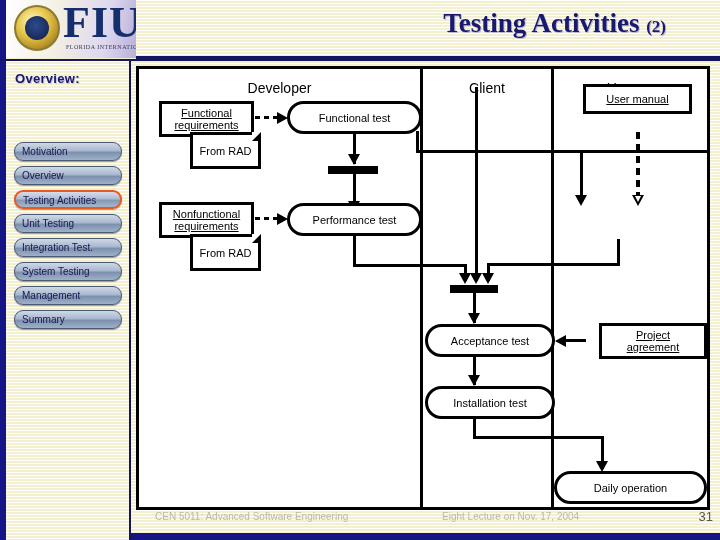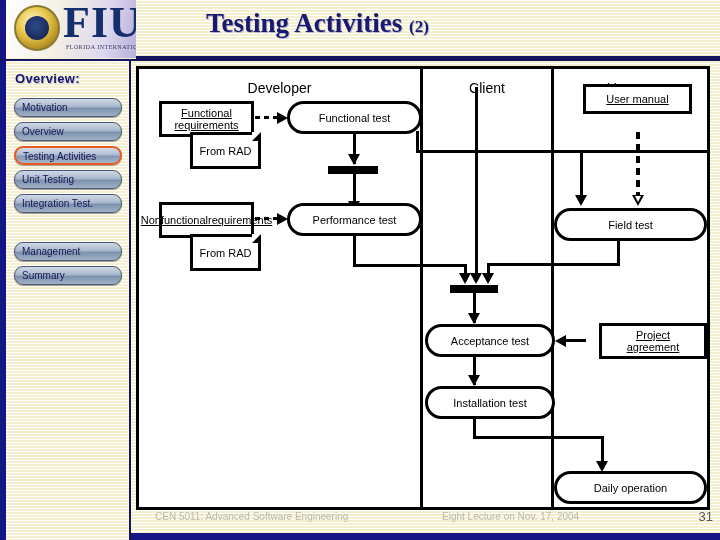"Testing Activities (2)" #title { text-align: left -> right }
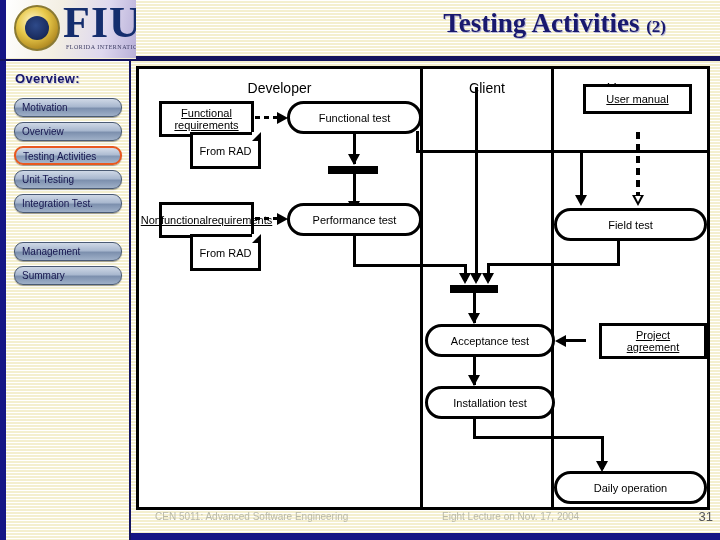"Motivation" .navbtn { margin-top: none -> 44px }
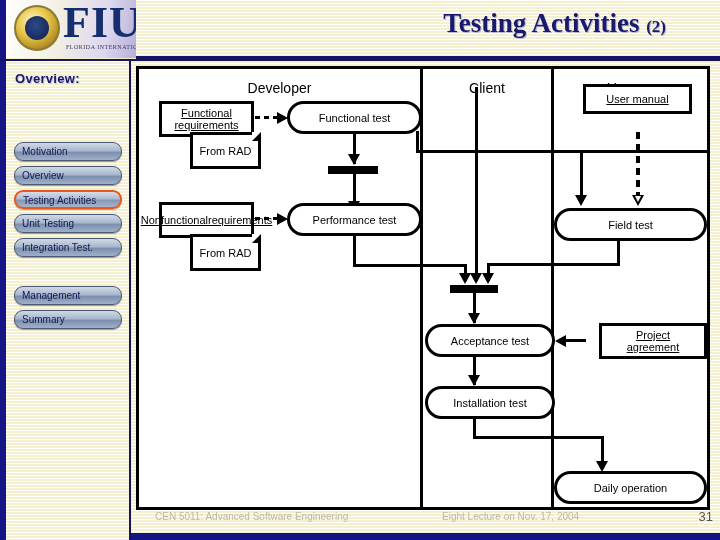"Nonfunctional" div.rect { flex-direction: row -> column }
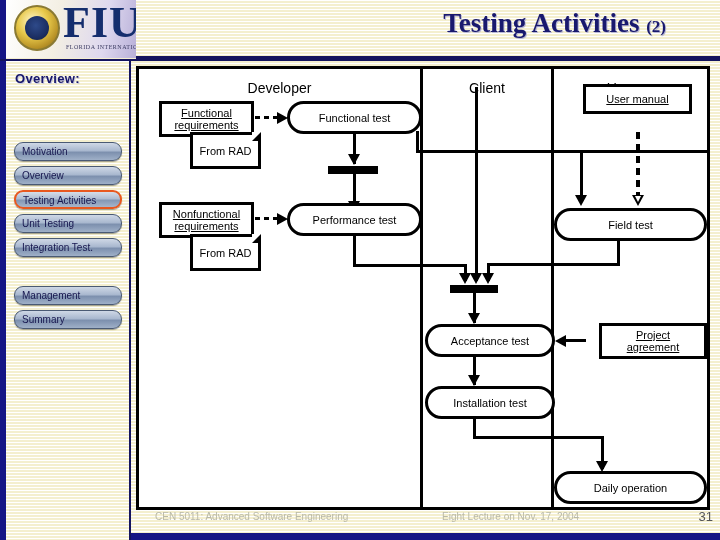"Field test" div.round { html: <div>Field test</div> -> none }
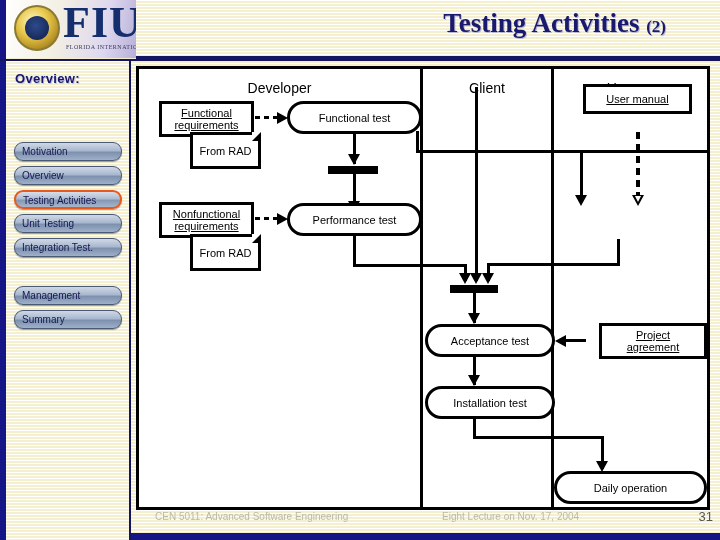"System Testing" div.navbtn { html: none -> <div>System Testing</div> }
